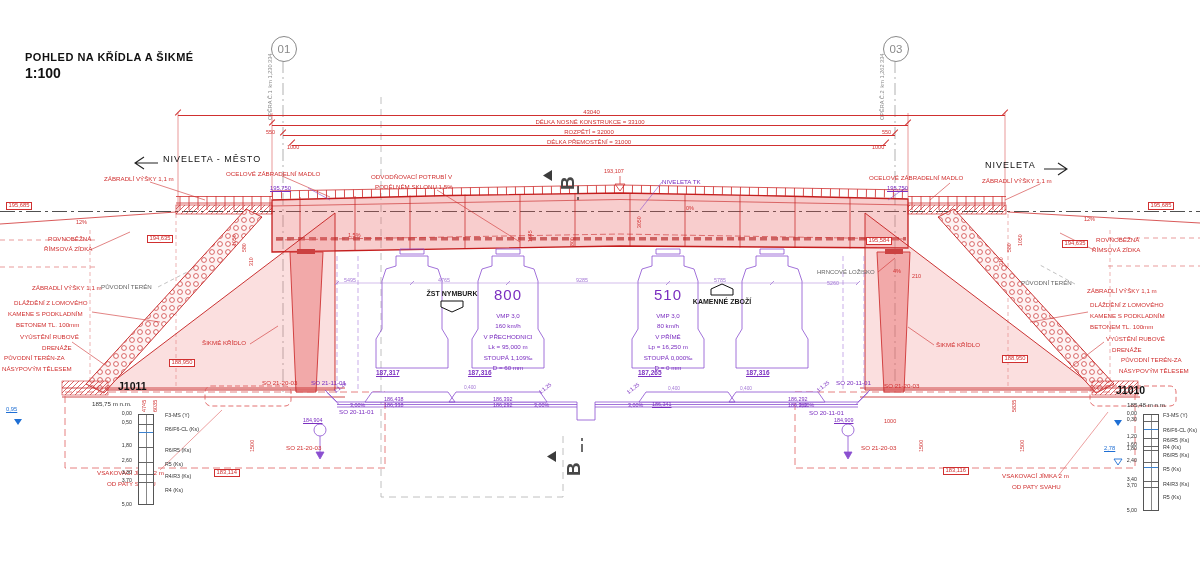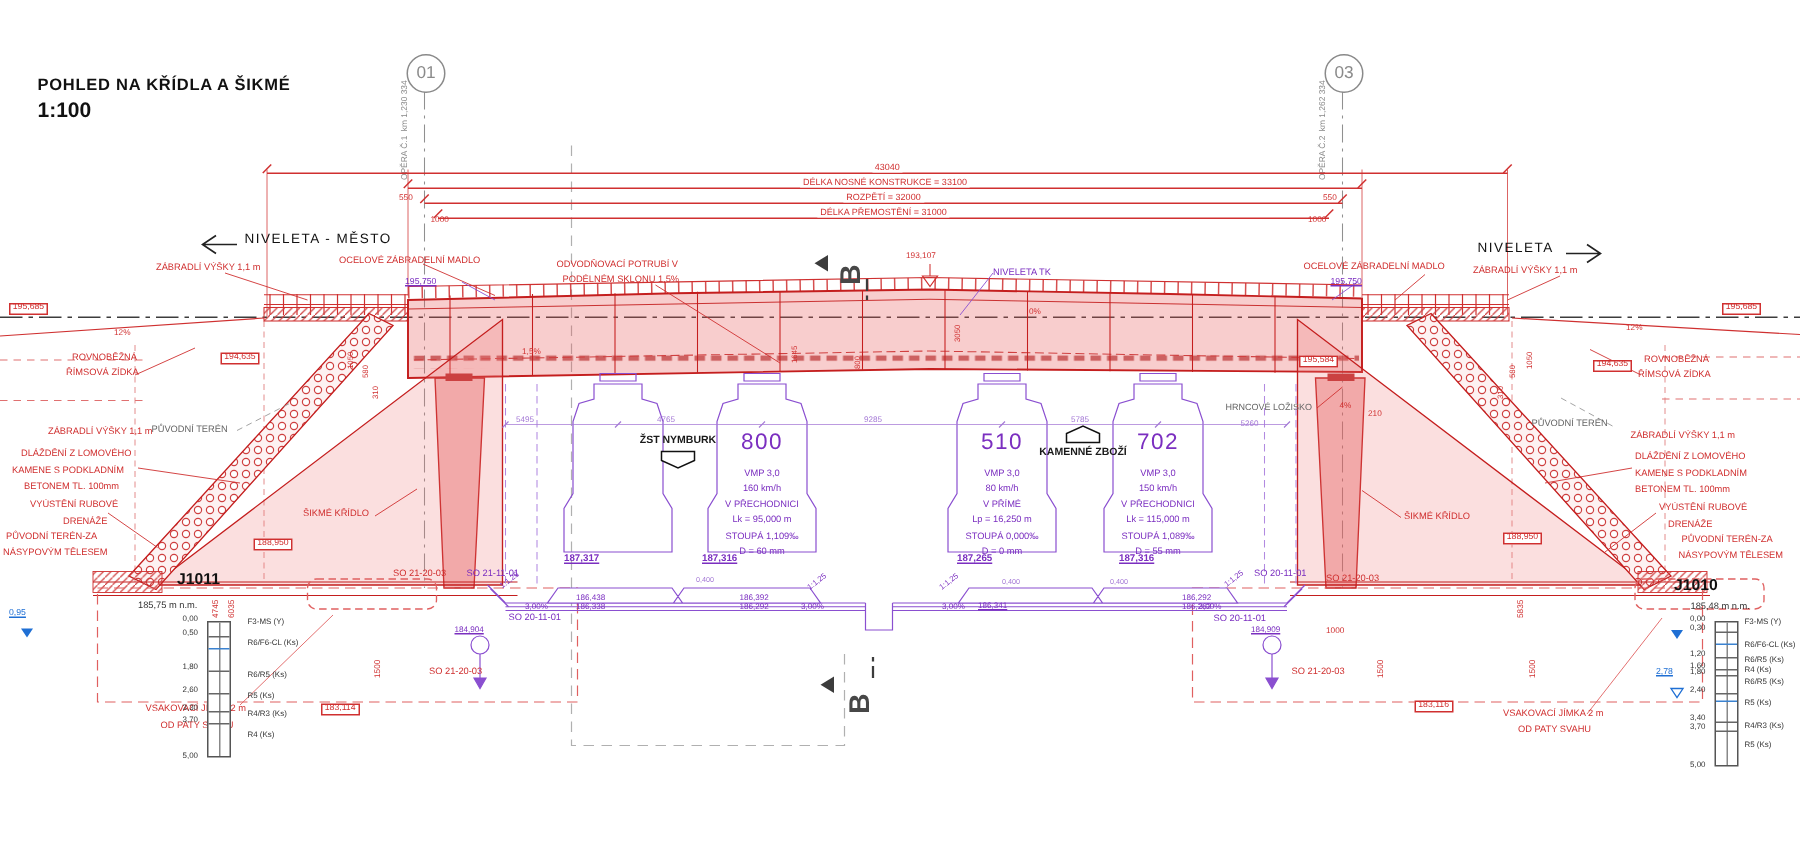"702" div.track { html: <div> <div>702</div> <div>VMP 3,0</div> <div>150 km/h</div> <div>V PŘECHODNICI</div> <div>Lk = 115,000 m</div> <div>STOUPÁ 1,089‰</div> <div>D = 55 mm</div> </div> -> none }
